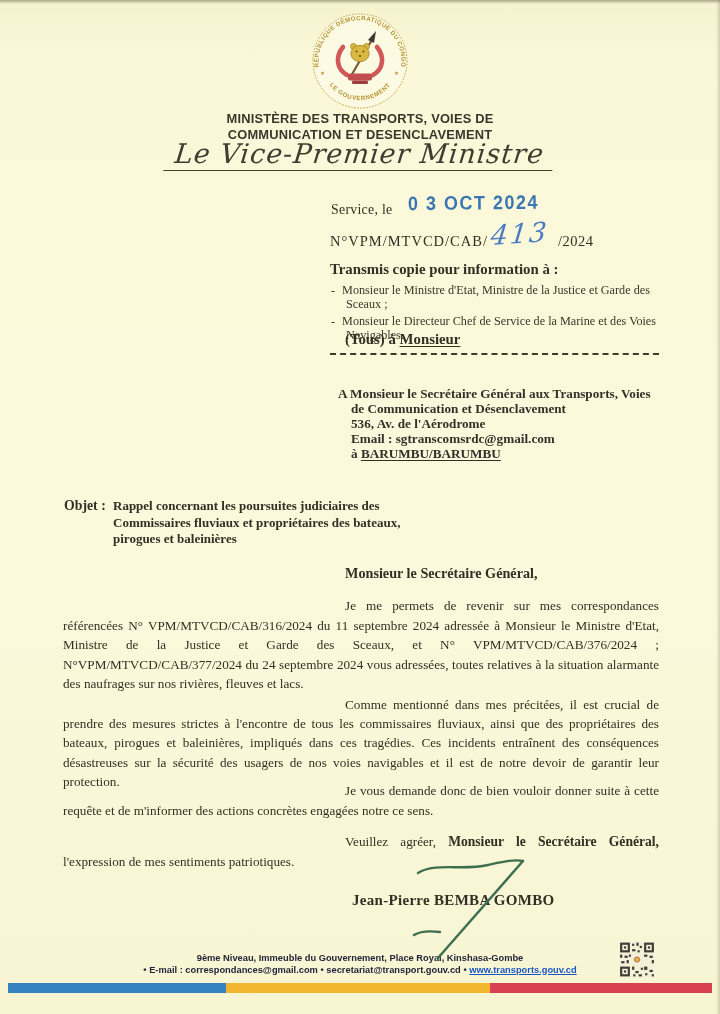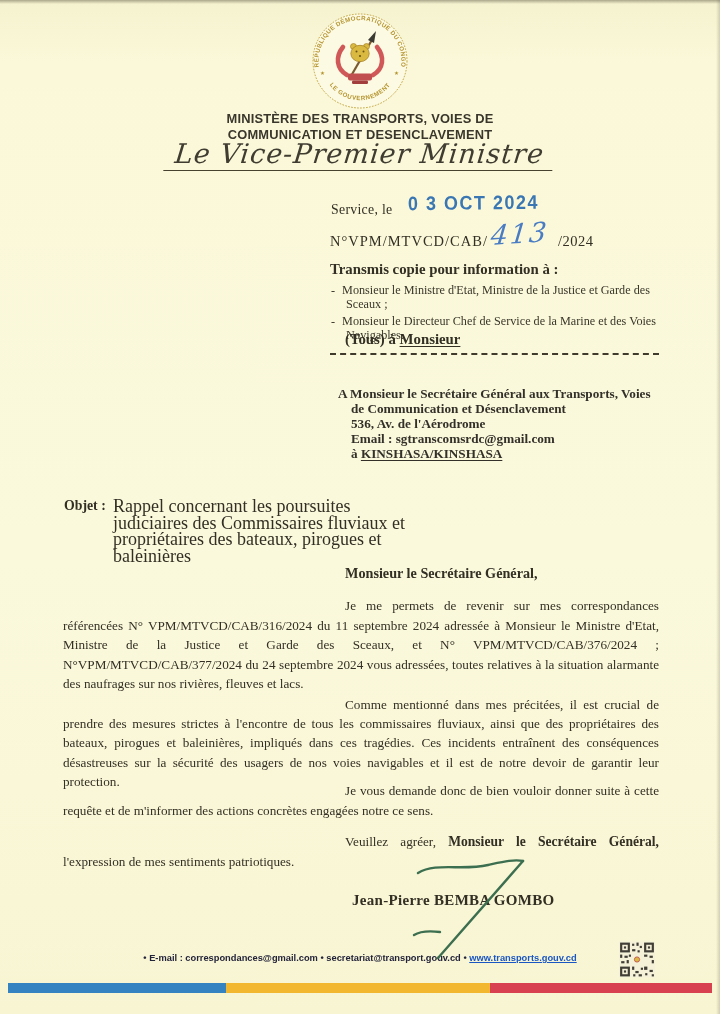"KINSHASA/KINSHASA" span.u { text: KINSHASA/KINSHASA -> BARUMBU/BARUMBU }
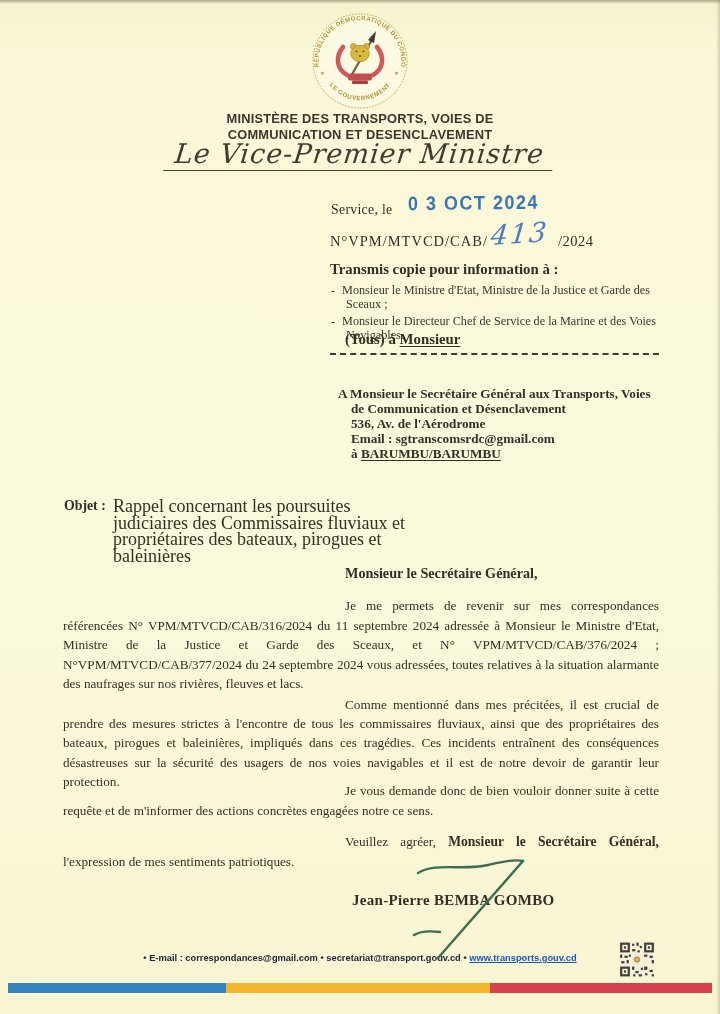"Rappel concernant les poursuites" .objet-text { font-size: 18px -> 13px; font-weight: normal -> bold }
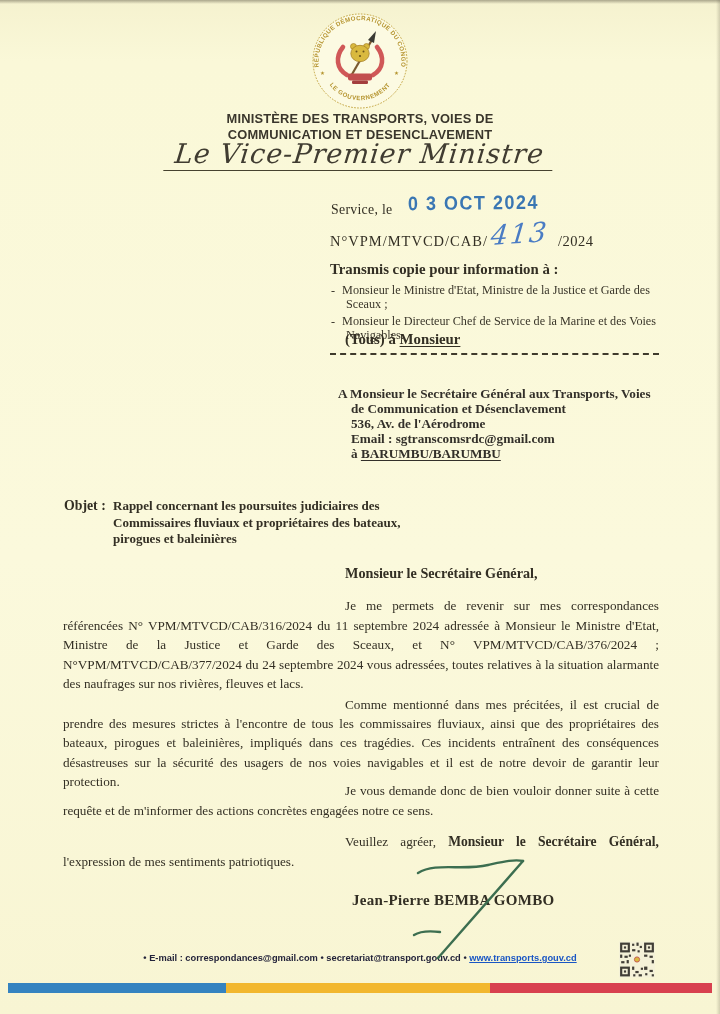"9ème Niveau, Immeuble du Gouvernement," div { html: none -> <div>9ème Niveau, Immeuble du Gouvernement, Place Royal, Kinshasa-Gombe</div> }
